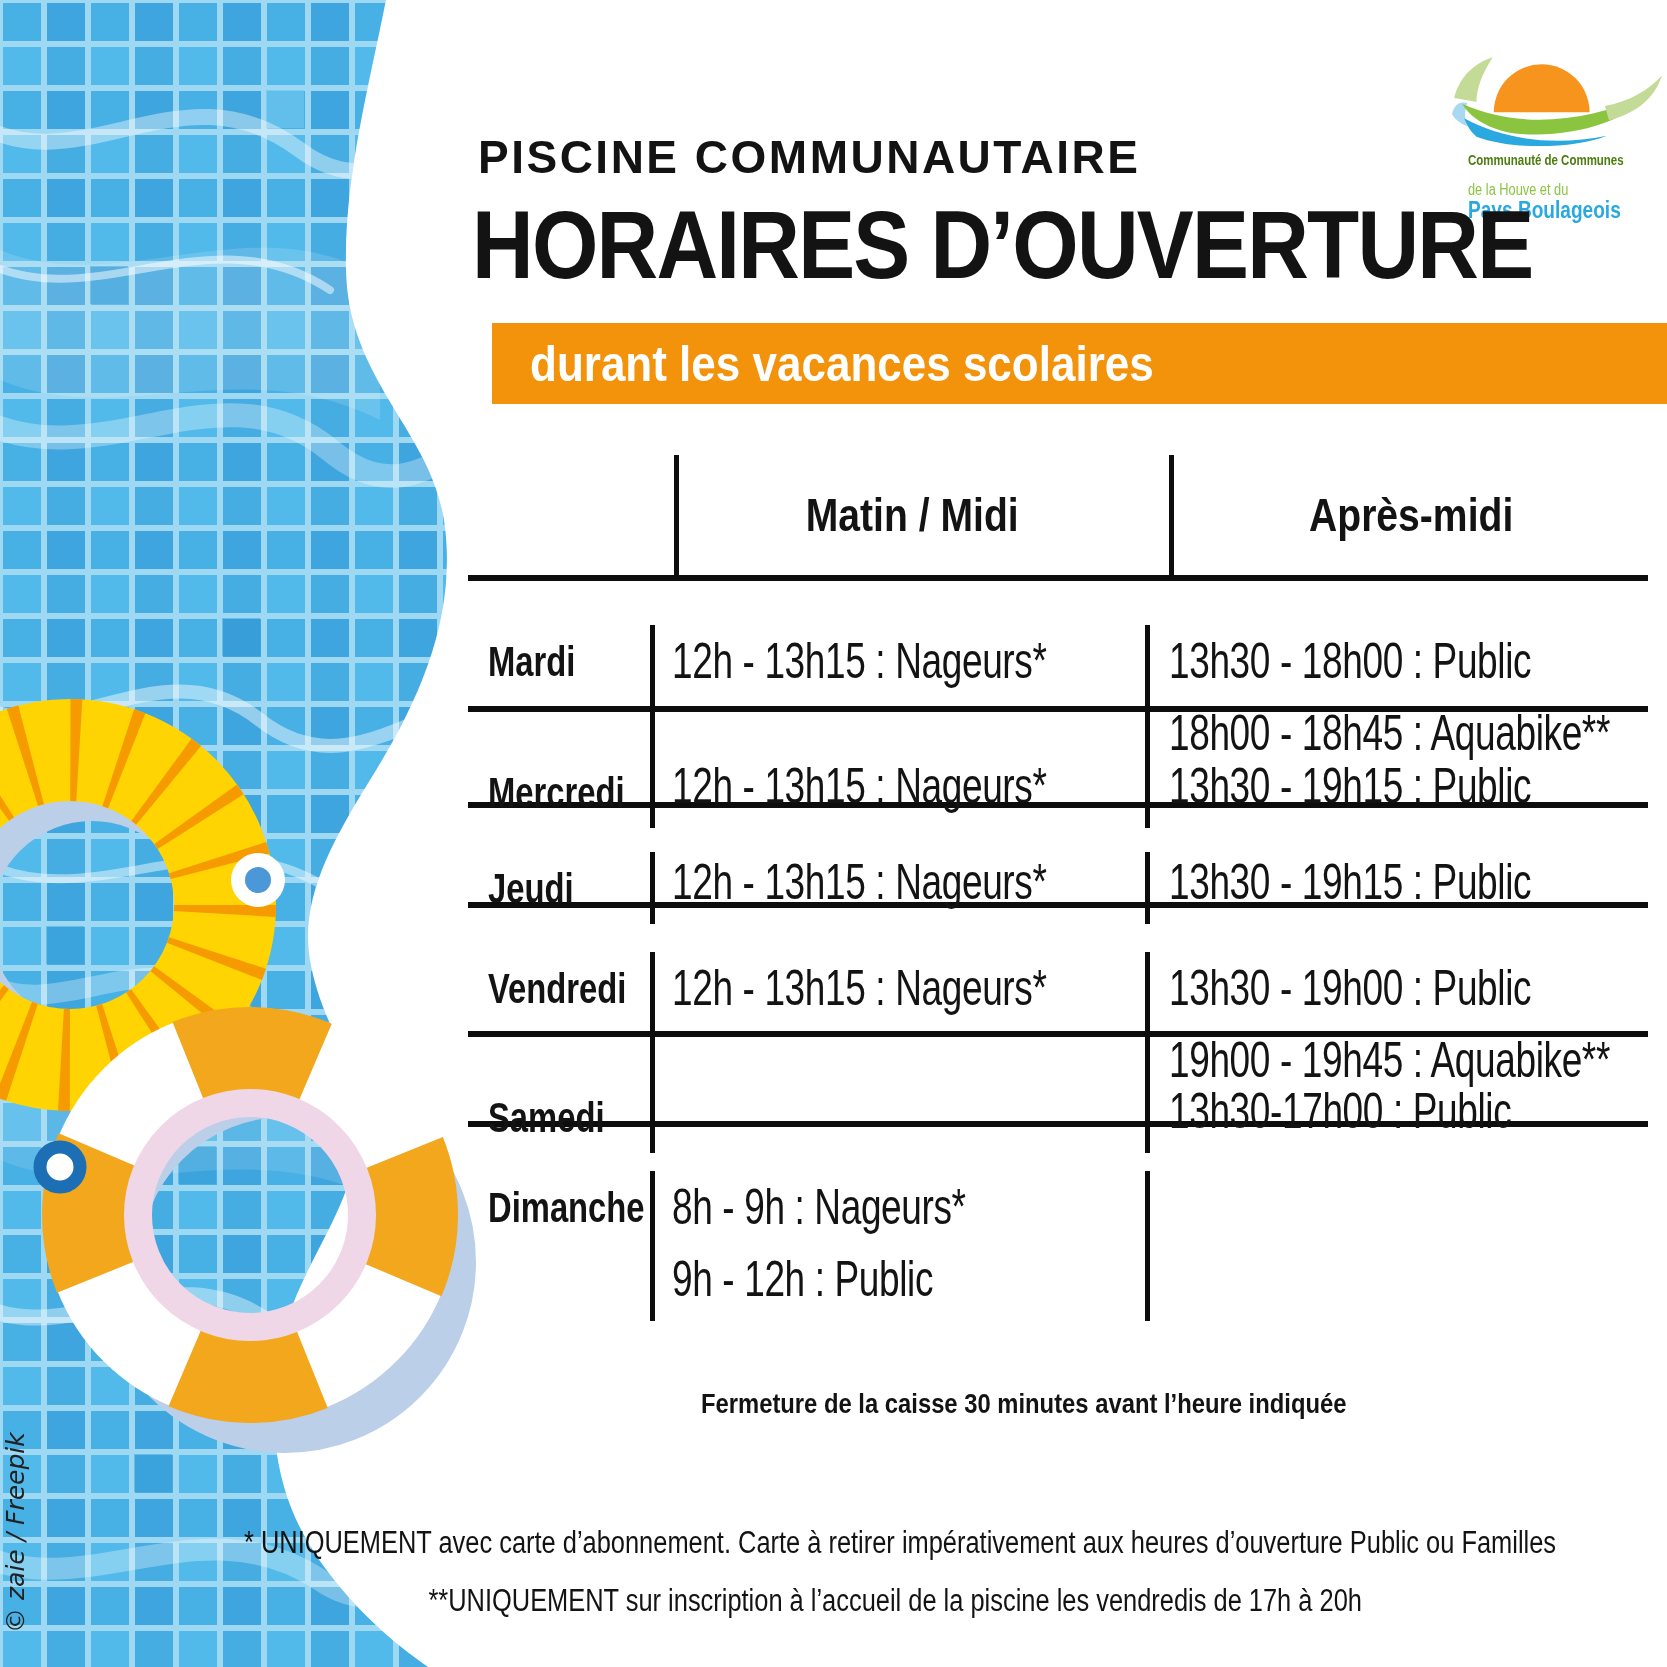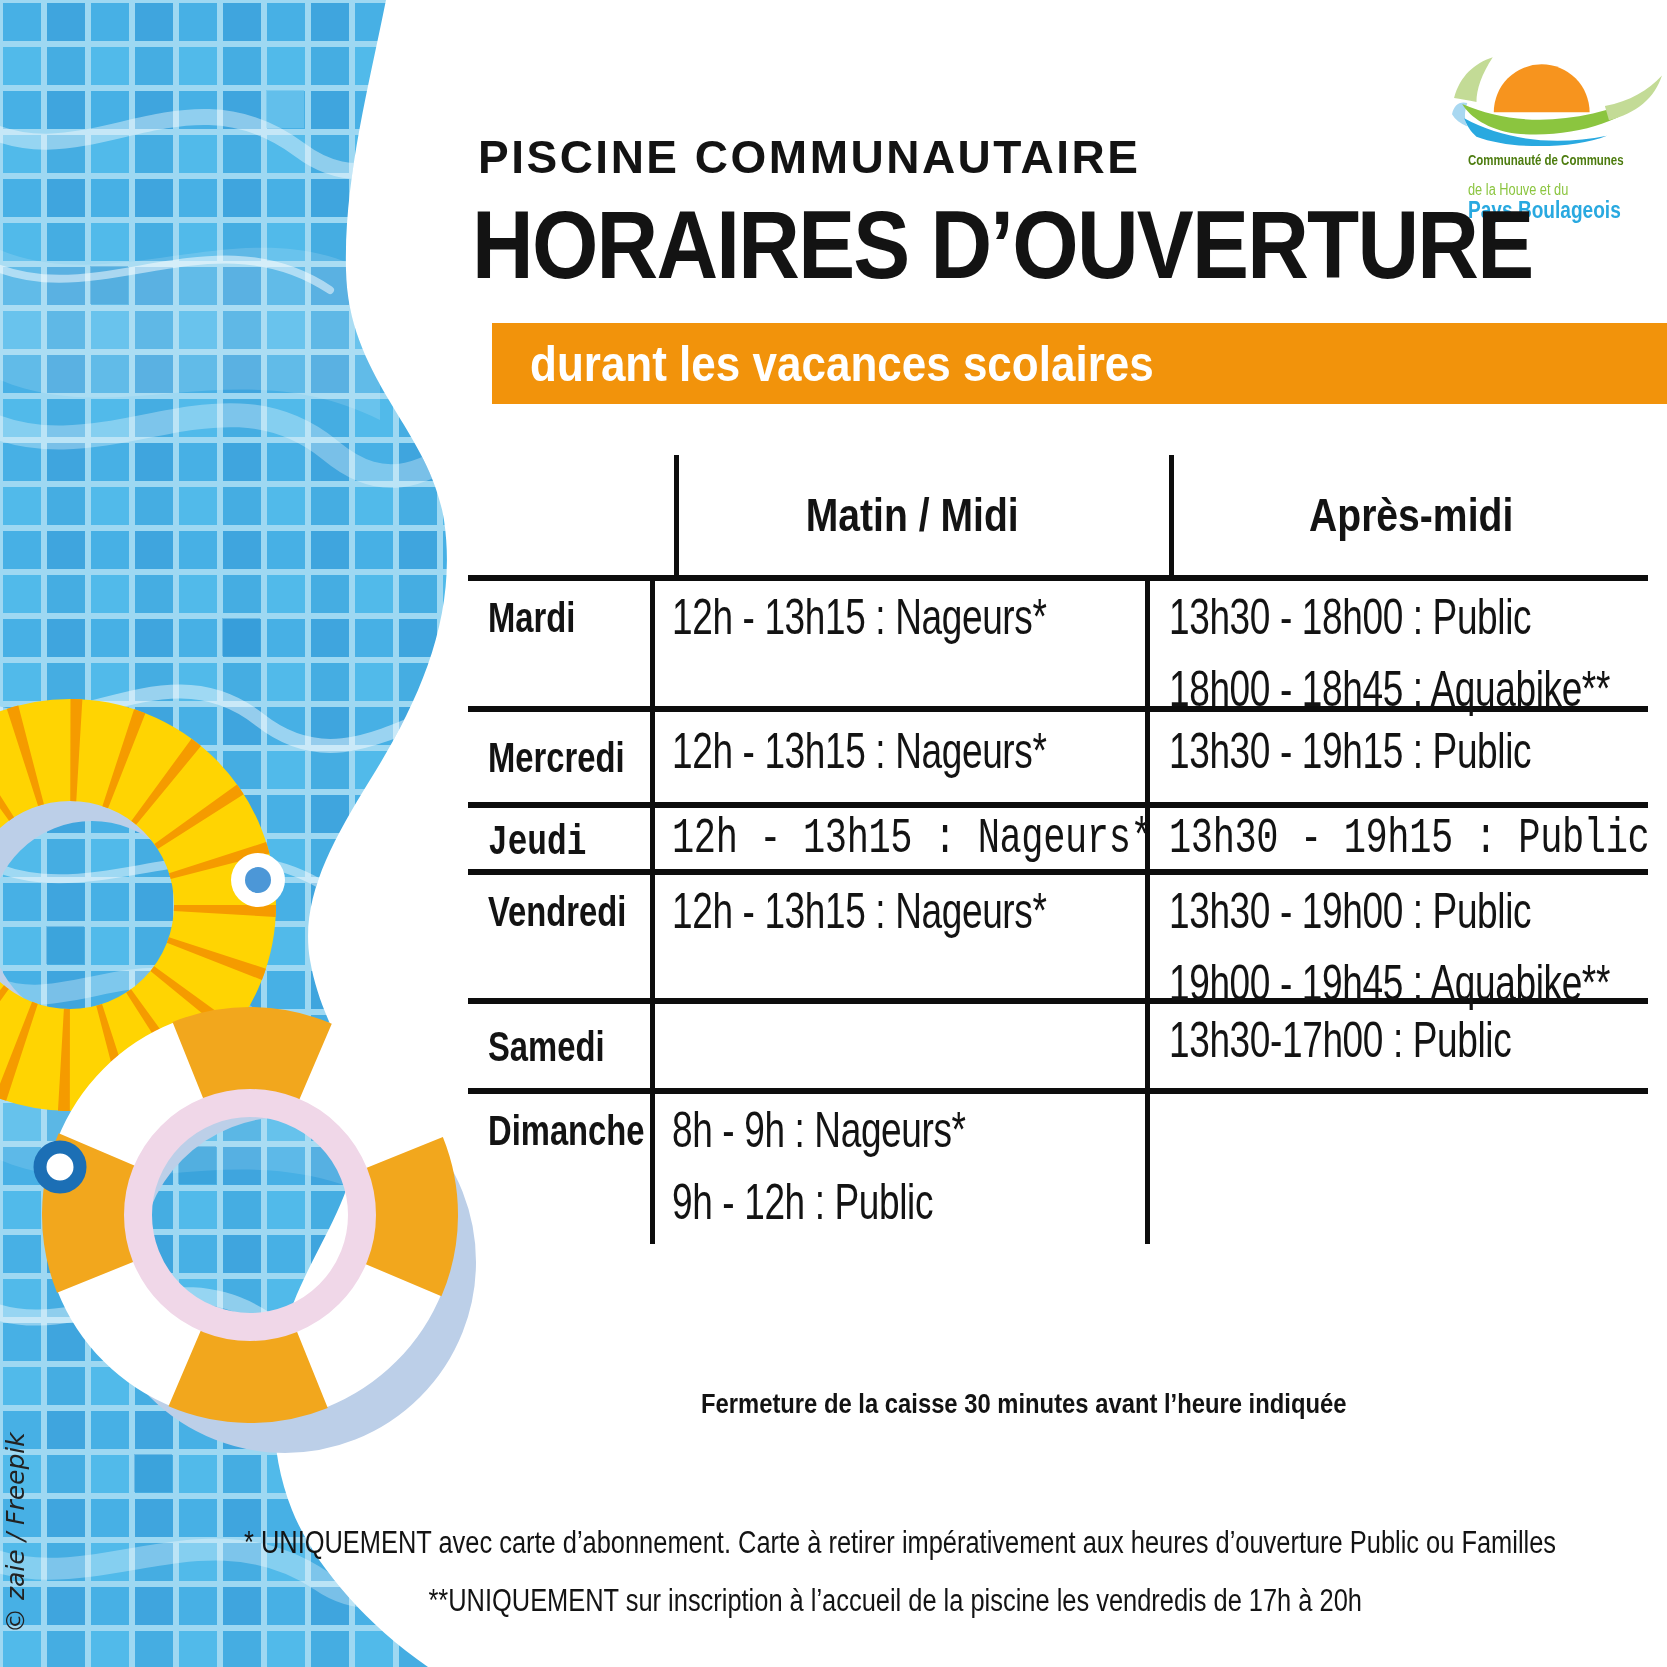"Mardi" .cell { margin-top: none -> 44px }
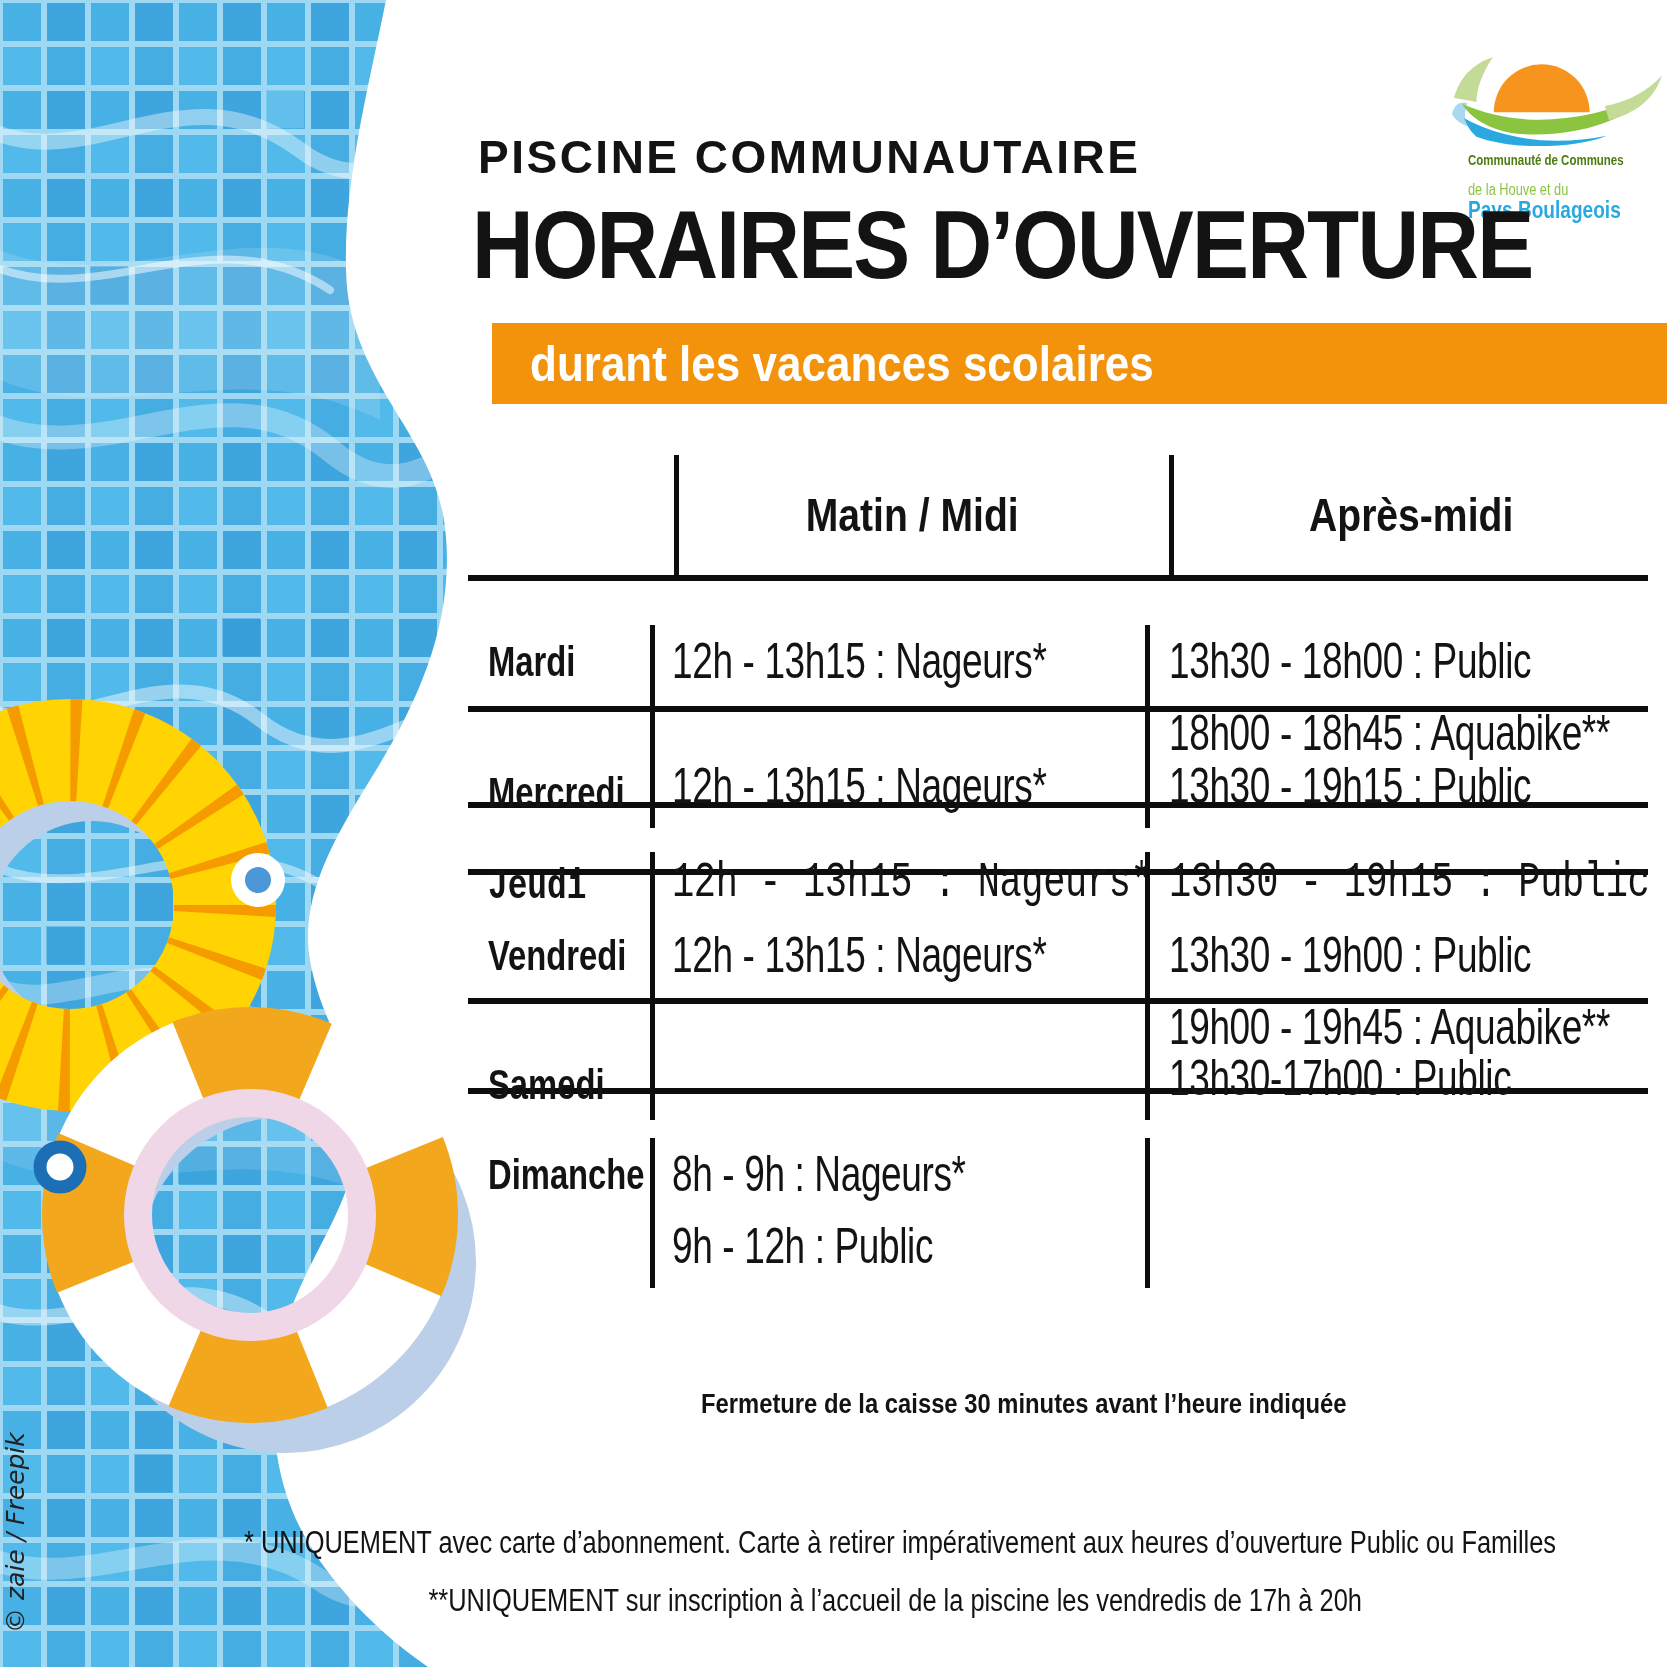"Jeudi" .t-row:nth-child(3) { font-family: Liberation Mono, monospace -> none; height: 67px -> 100px }
